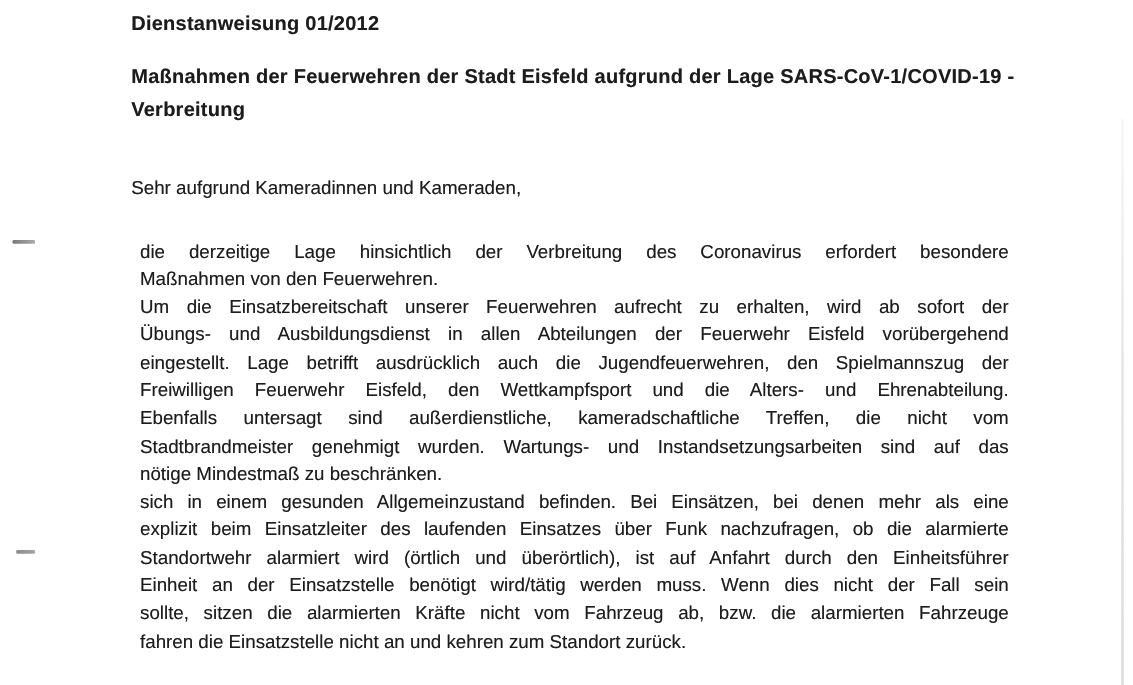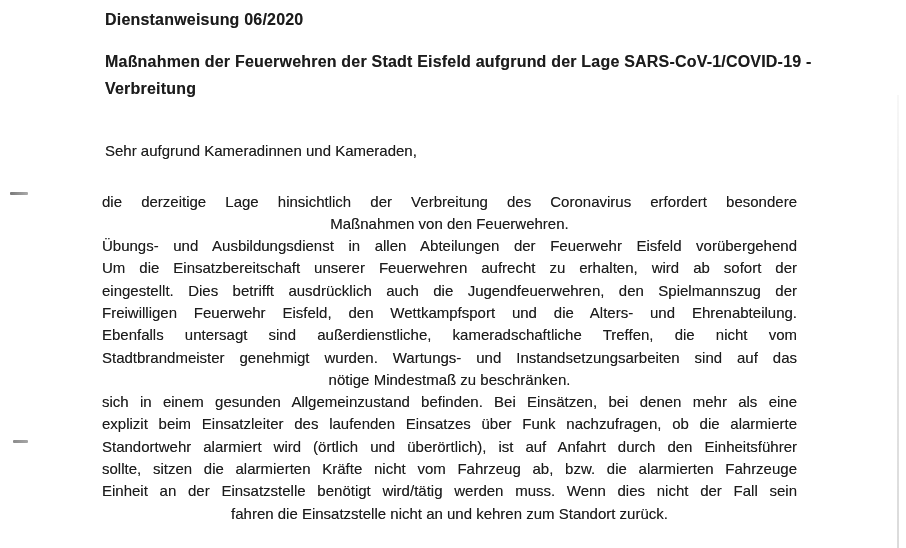"Dienstanweisung 06/2020" div.doc-heading { text: 06/2020 -> 01/2012 }
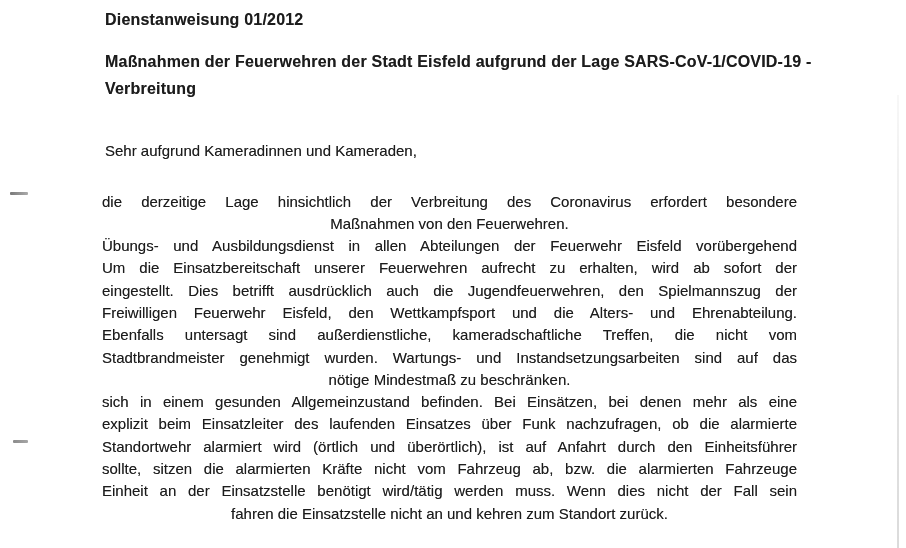"die derzeitige Lage hinsichtlich der" .doc-body { left: 102px -> 112px }
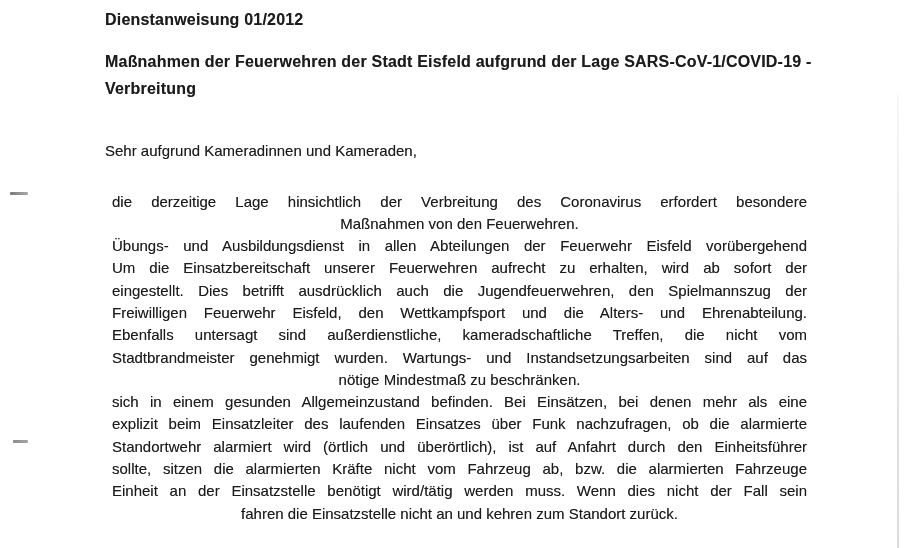"Maßnahmen von den Feuerwehren." .bline { text-align: center -> none }
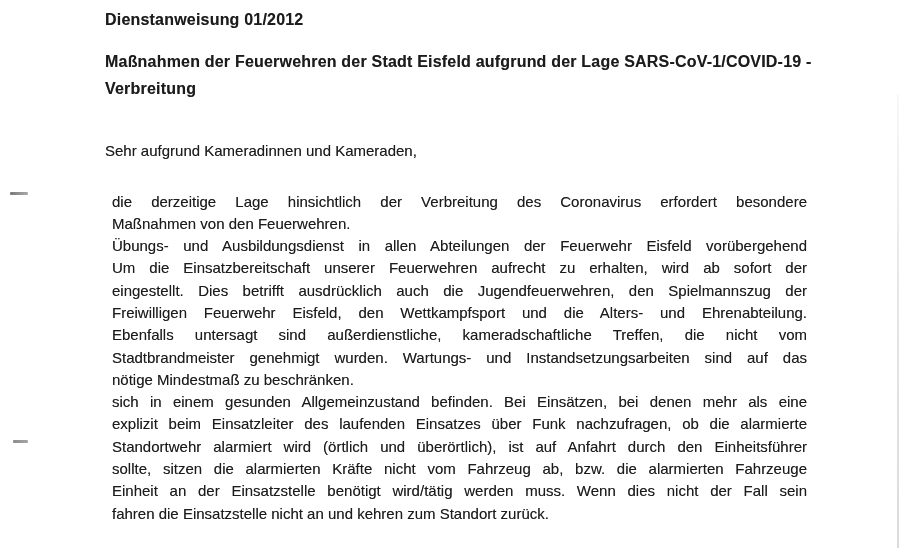"Übungs- und Ausbildungsdienst in allen" div.bline { order: before "Um die Einsatzbereitschaft unserer" -> after "Um die Einsatzbereitschaft unserer" }
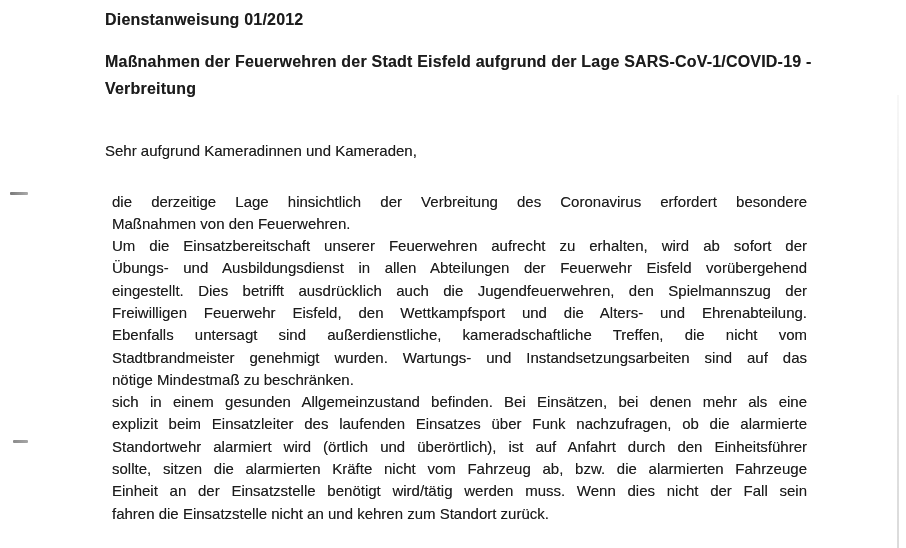"eingestellt. Dies betrifft ausdrücklich" div.bline { text: Dies -> Lage }
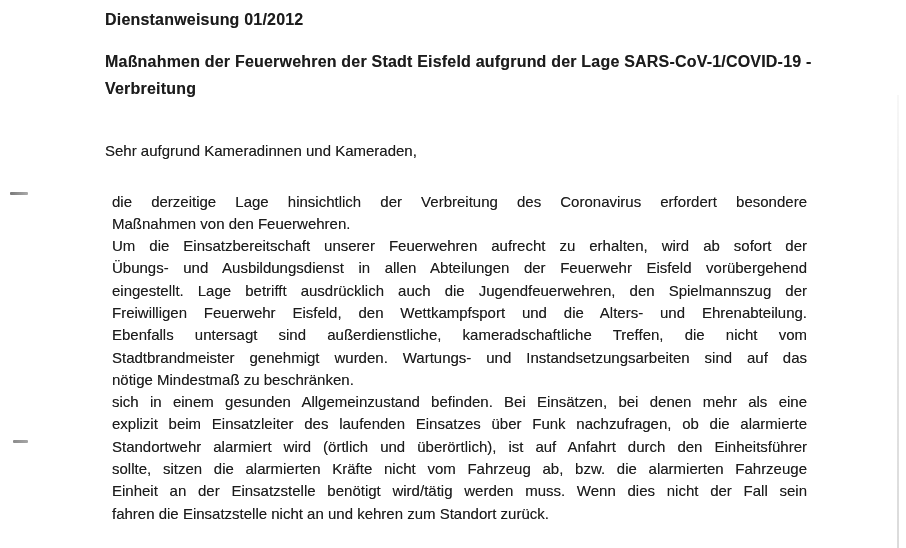"sollte, sitzen die alarmierten Kräfte" div.bline { order: before "Einheit an der Einsatzstelle benötigt" -> after "Einheit an der Einsatzstelle benötigt" }
